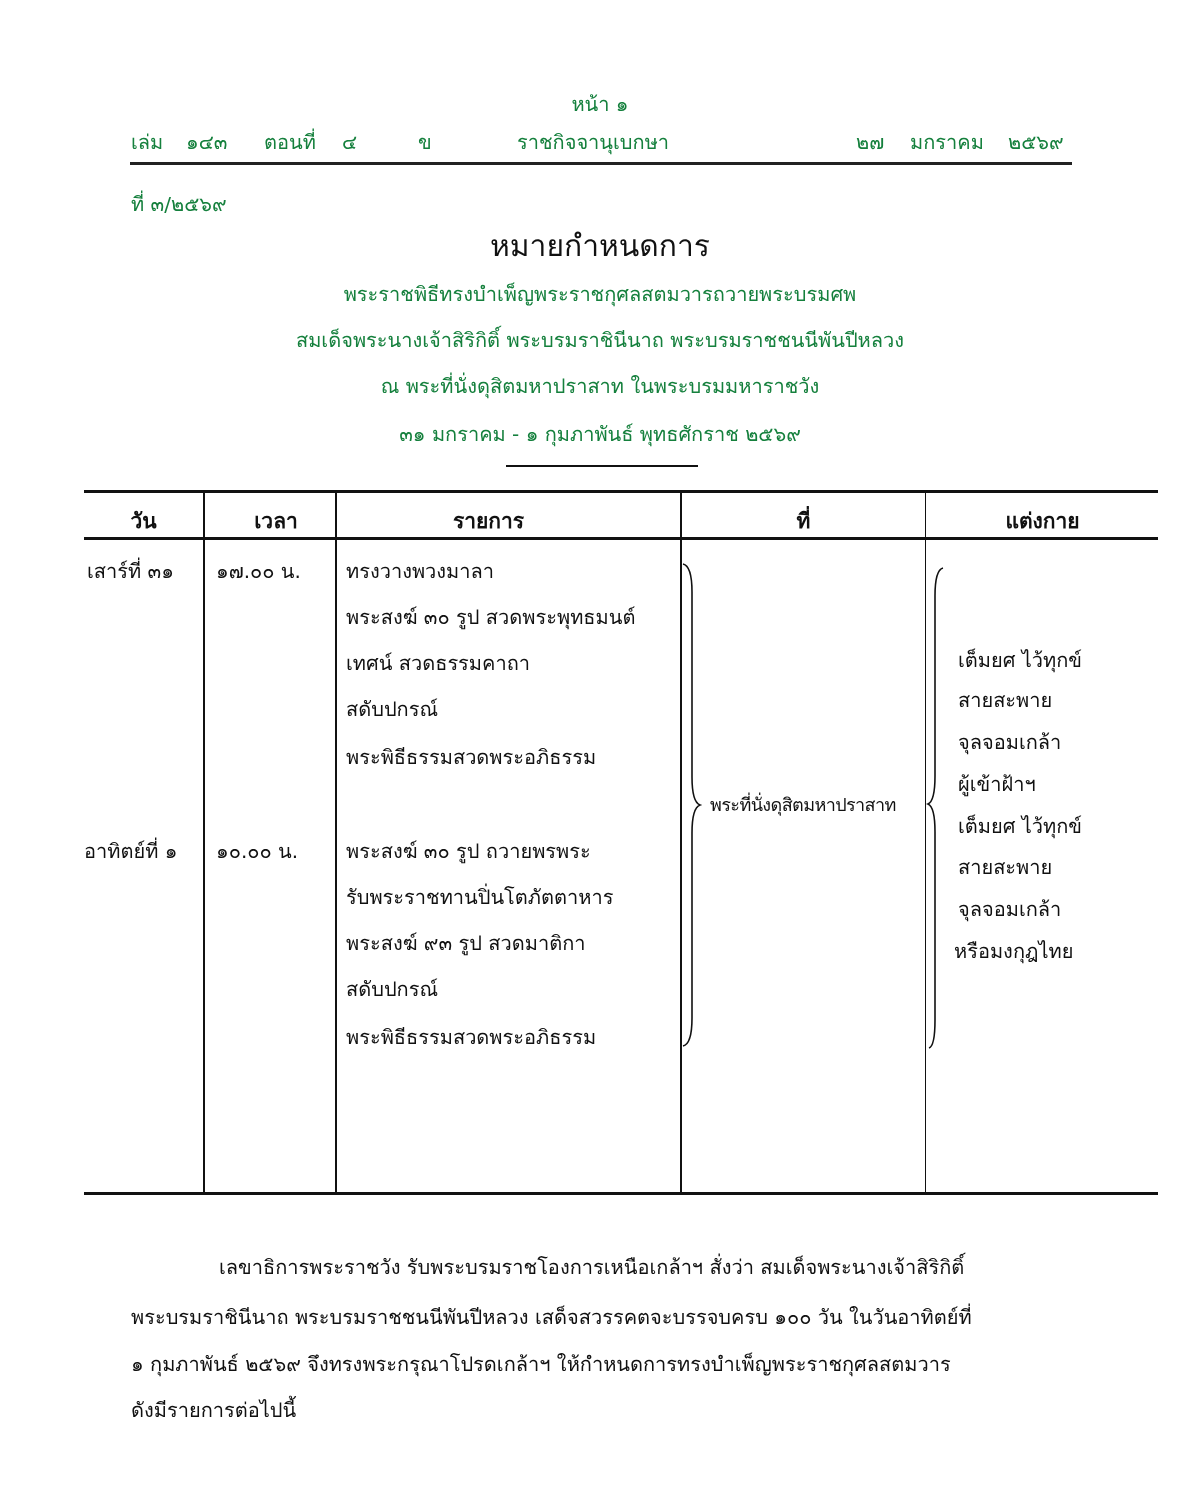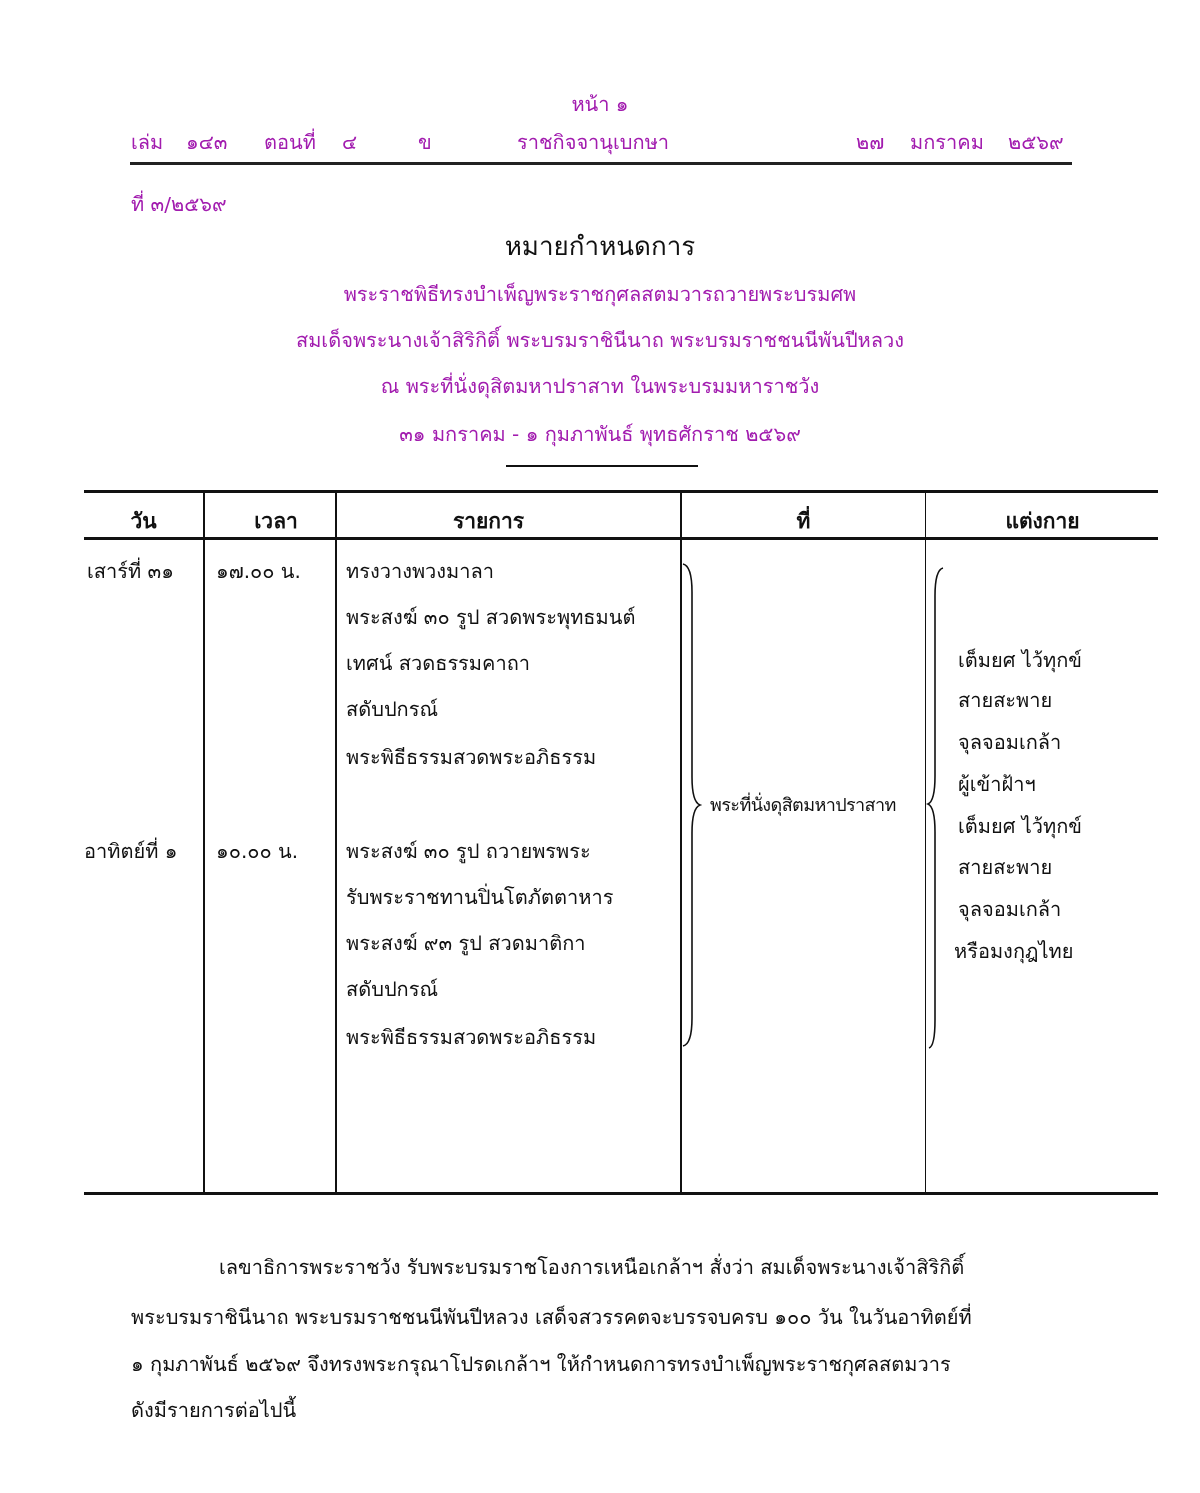"หน้า ๑" .t { color: #a21caf -> #15803d }
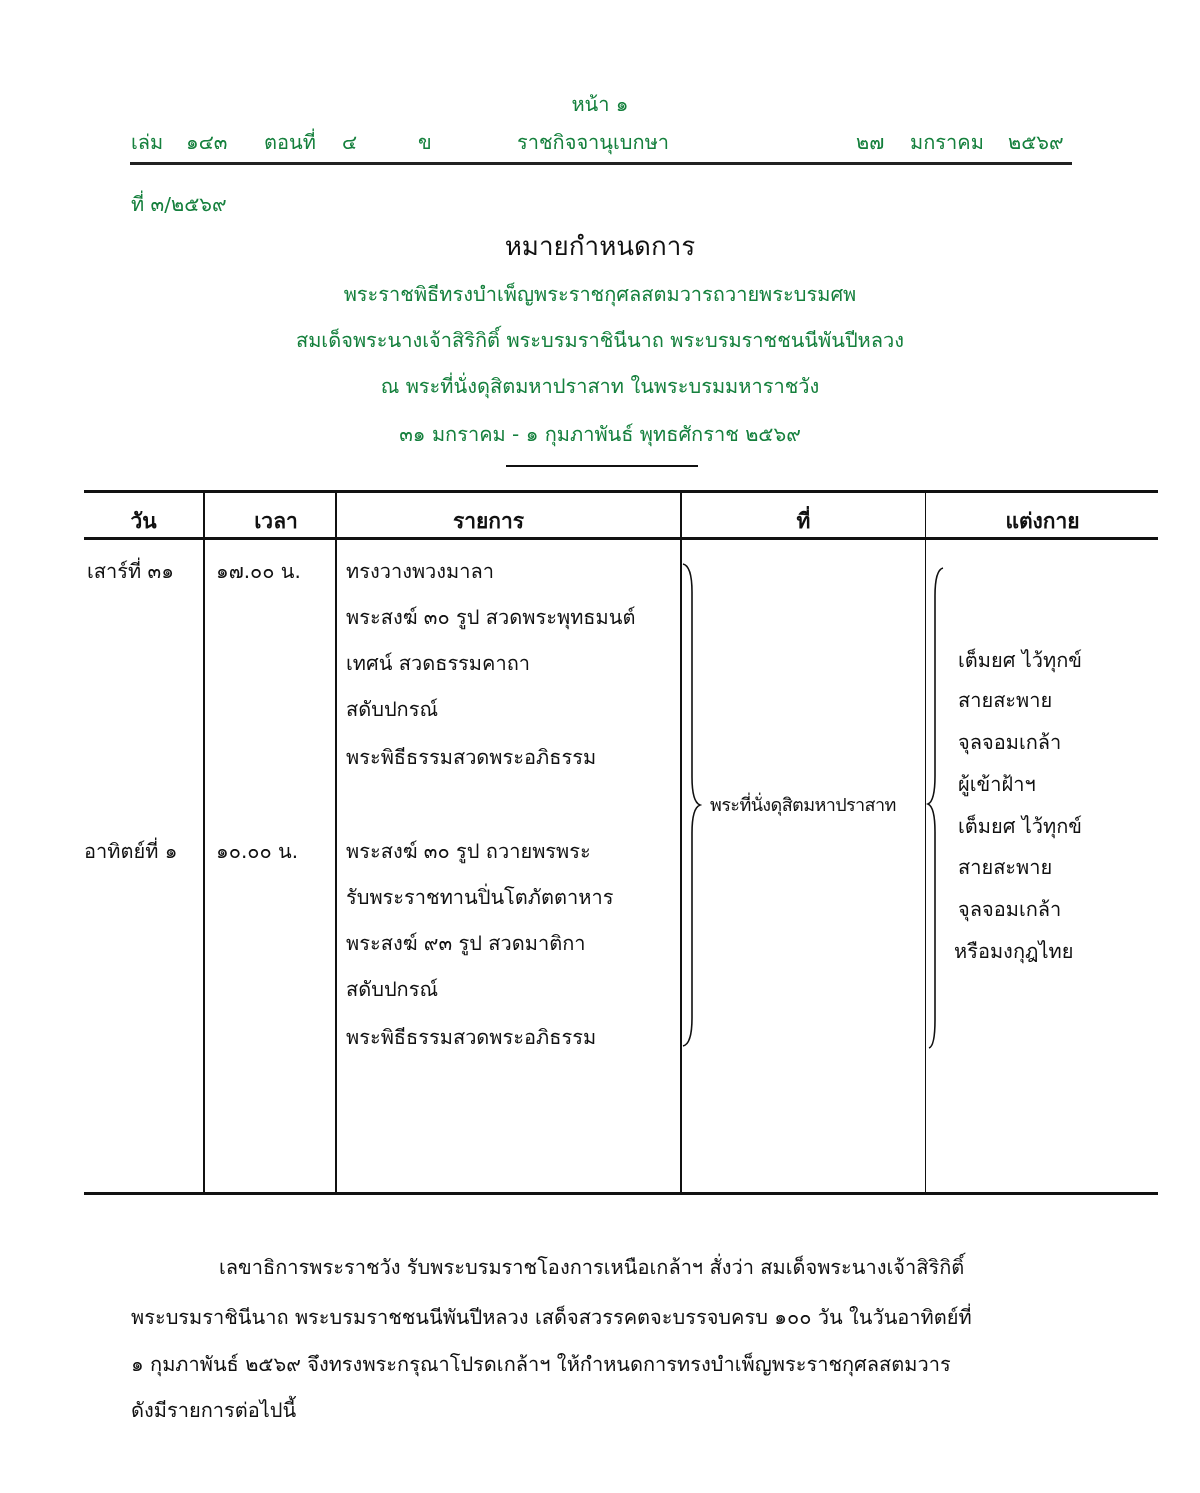"หมายกำหนดการ" #title { font-size: 26px -> 30px }
